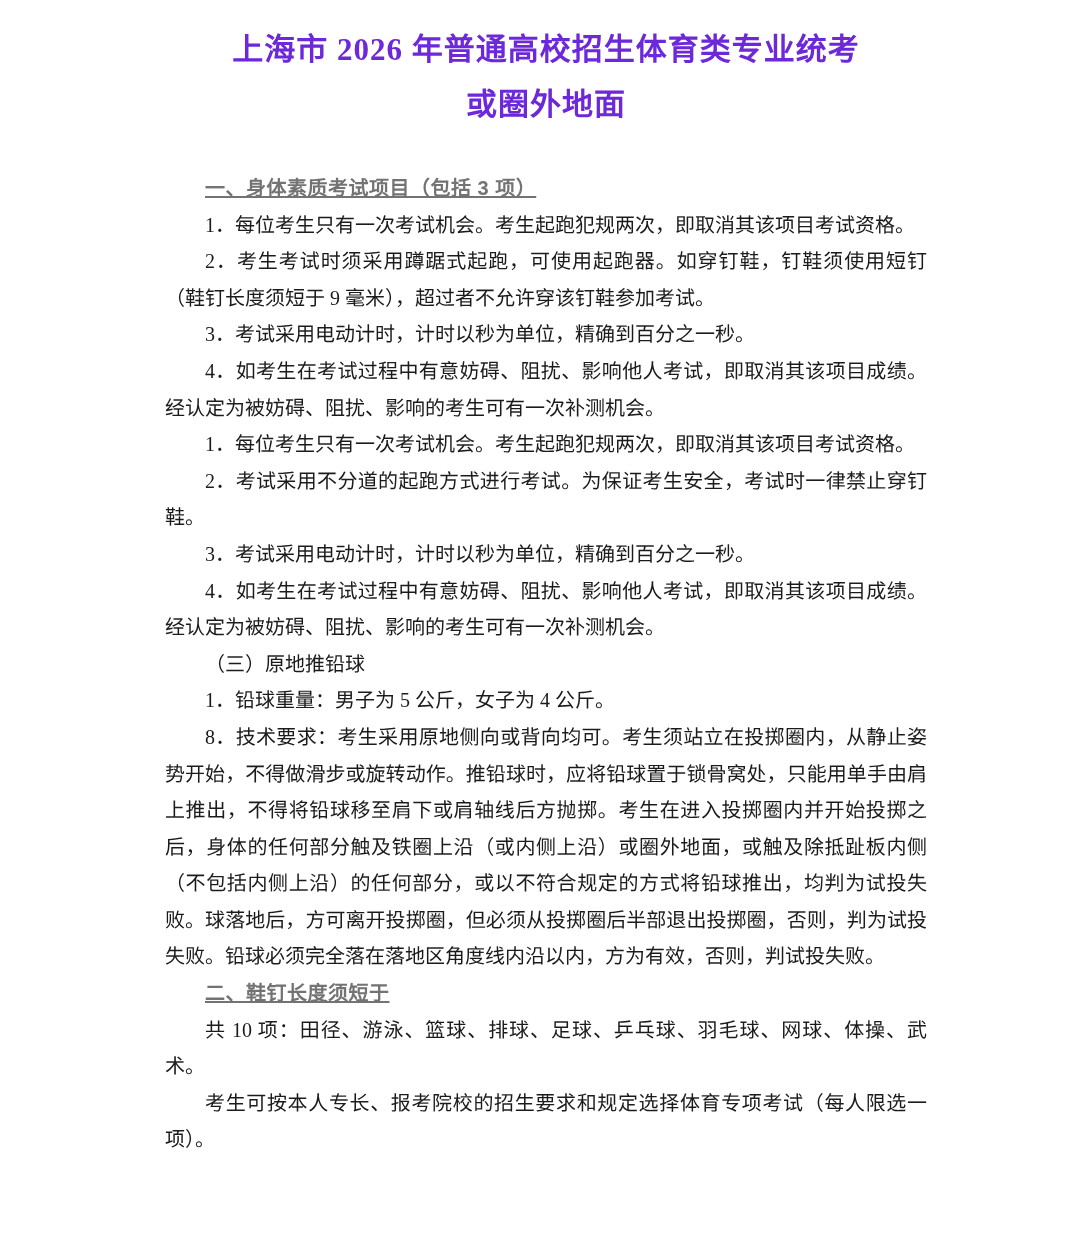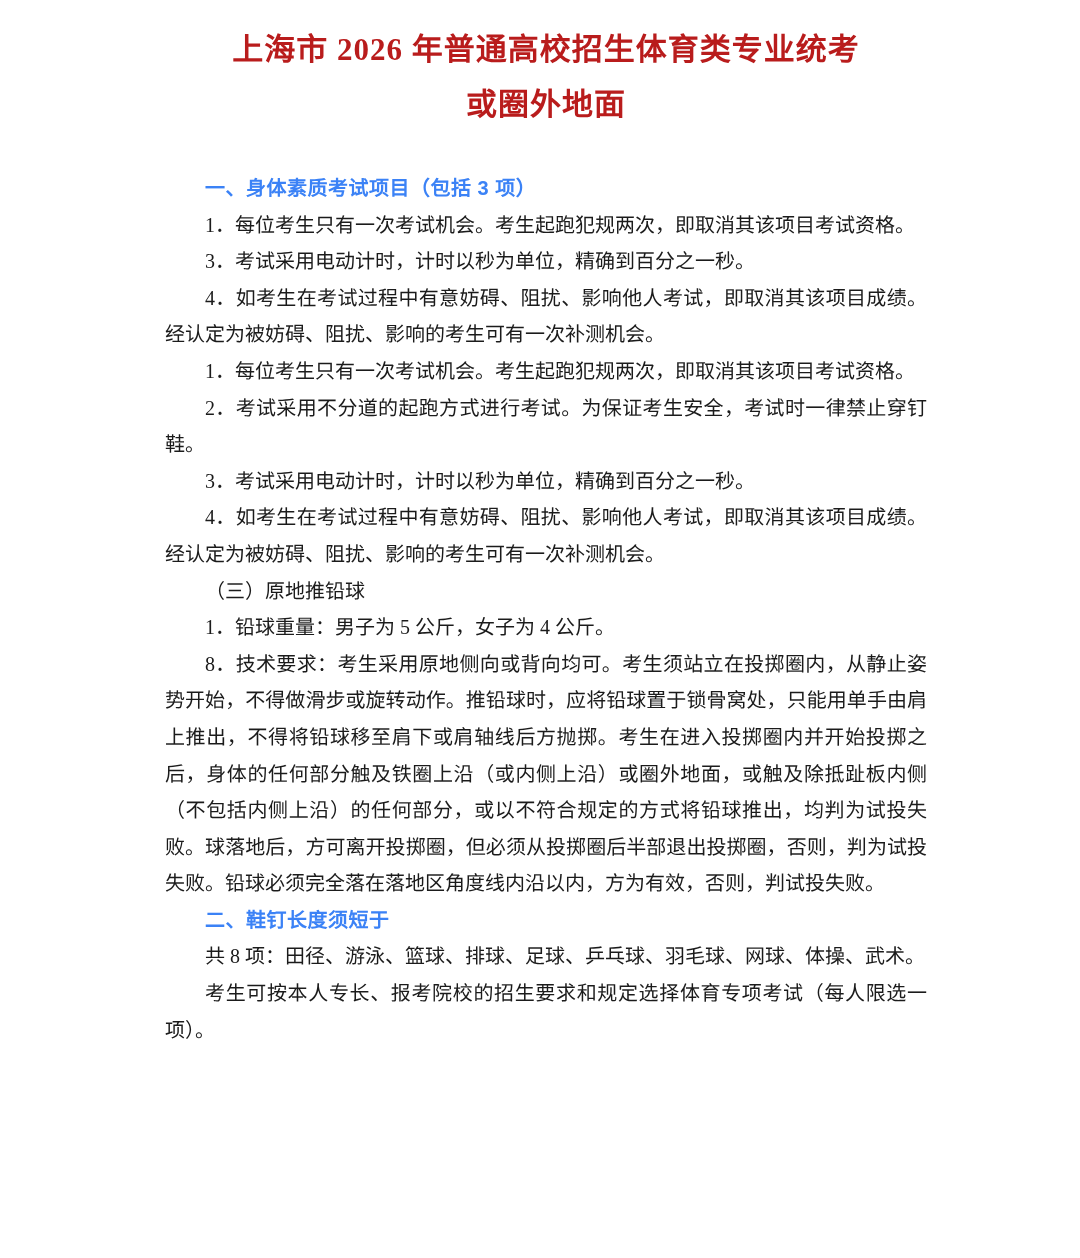"上海市 2026 年普通高校招生体育类专业统考" .title { color: #b91c1c -> #6d28d9 }
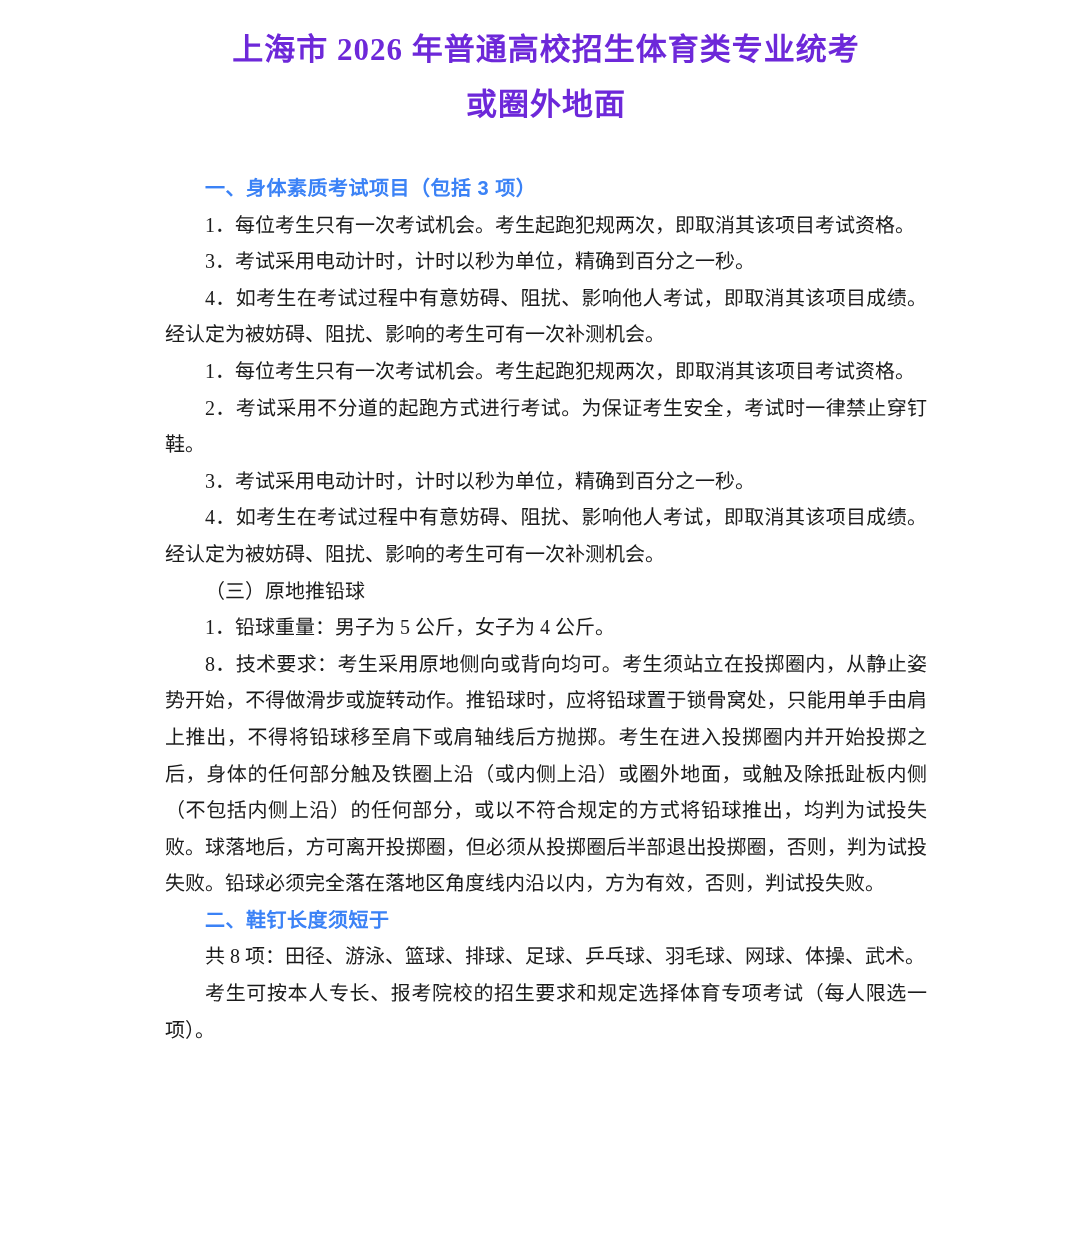"一、身体素质考试项目（包括 3 项）" .para.heading { color: #3b82f6 -> #737373; text-decoration: none -> underline }
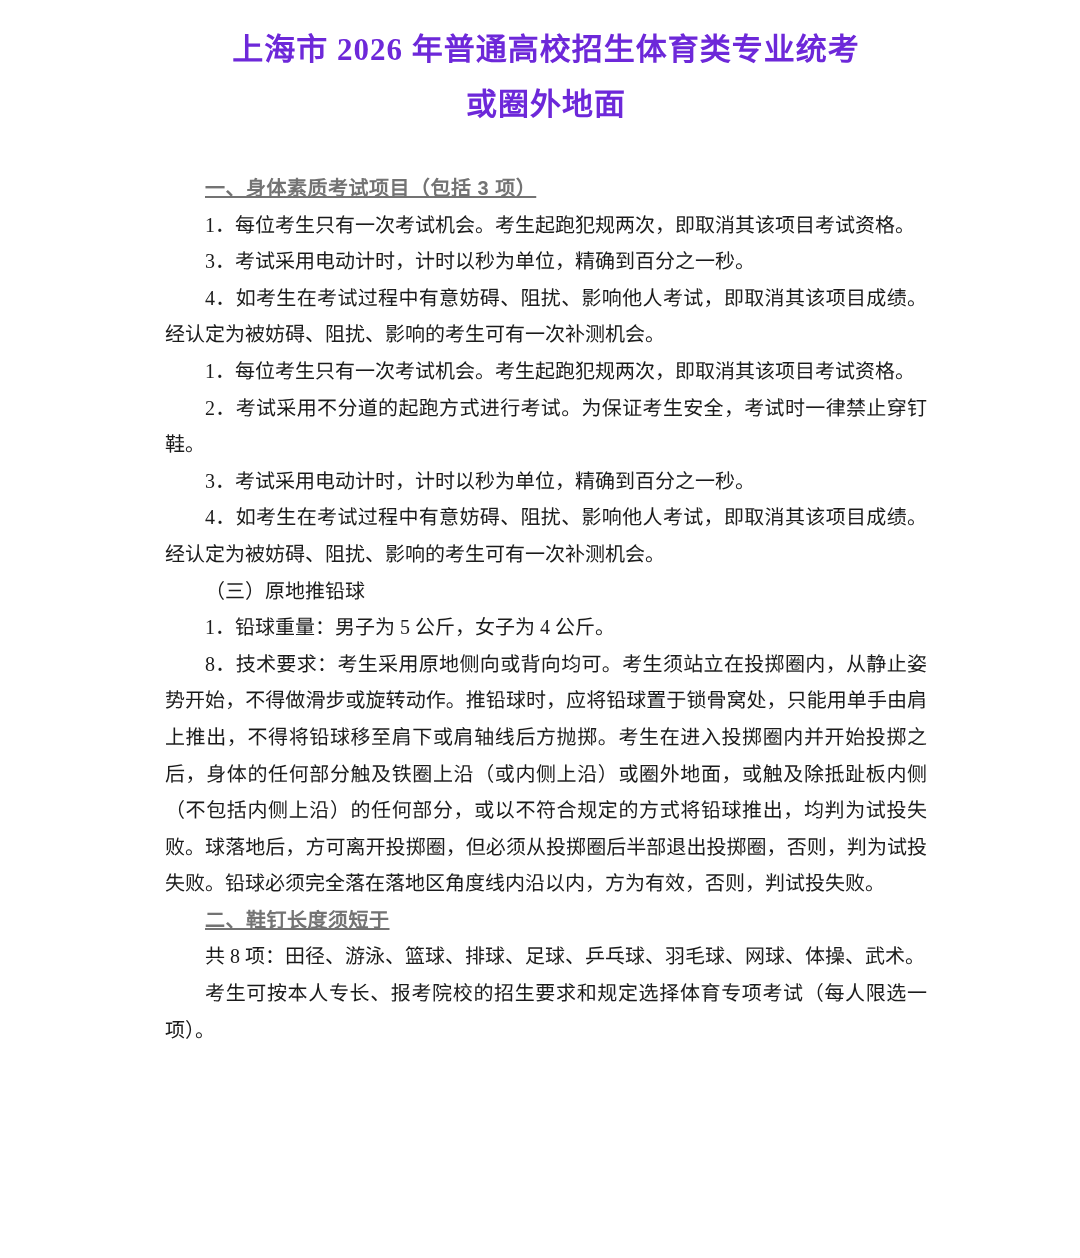"2．考生考试时须采用蹲踞式起跑，可使用起跑器。如穿钉鞋，钉鞋须使用短钉（鞋钉长度" p.para { html: none -> <p>2．考生考试时须采用蹲踞式起跑，可使用起跑器。如穿钉鞋，钉鞋须使用短钉（鞋钉长度须短于 9 毫米），超过者不允许穿该钉鞋参加考试。</p> }
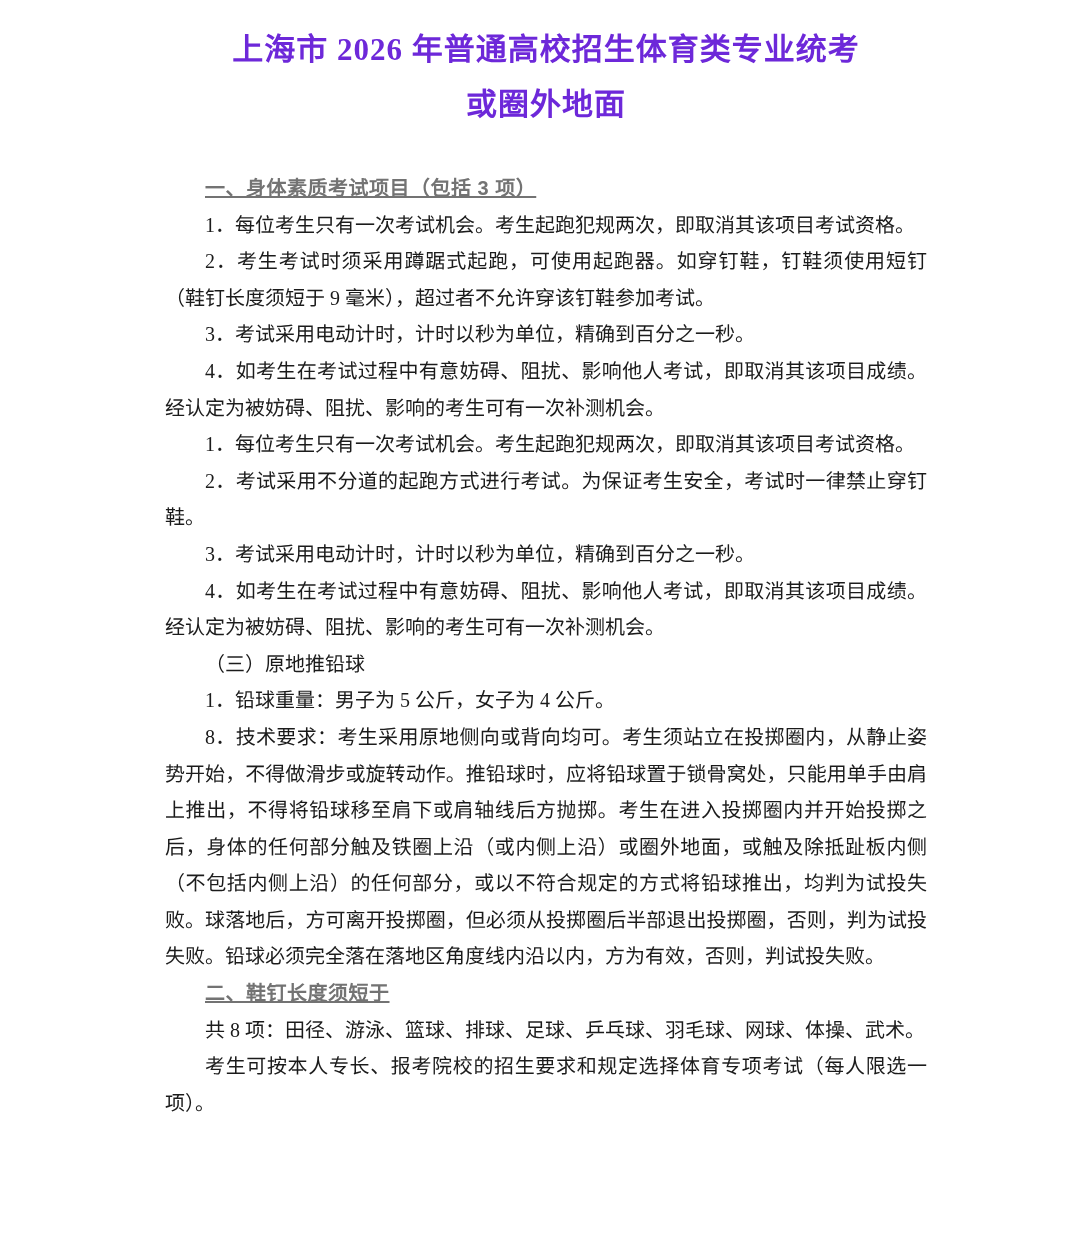"共 8 项：田径、游泳、篮球、排球、足球、乒乓球、羽毛球、网球、体操、武术。" p.para { text: 8 -> 10 }
